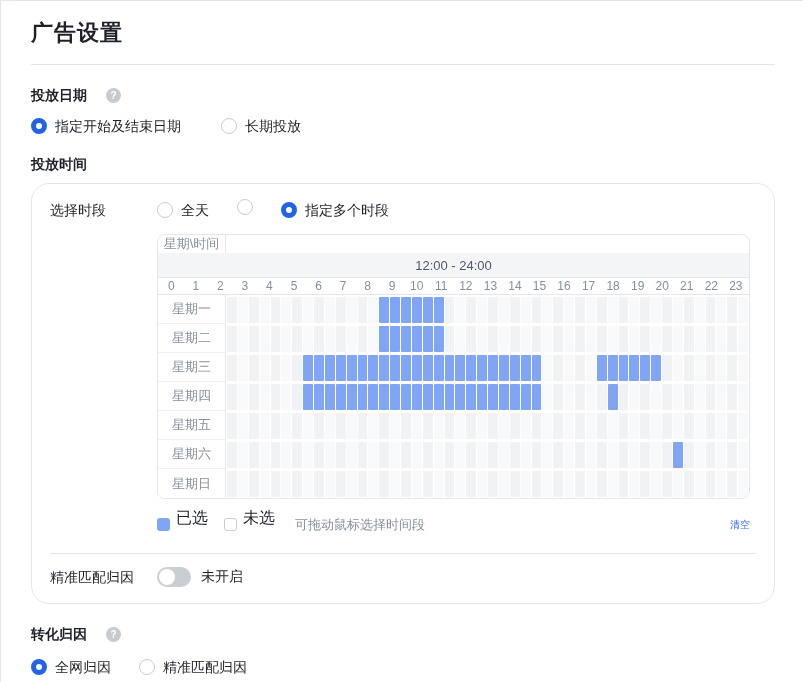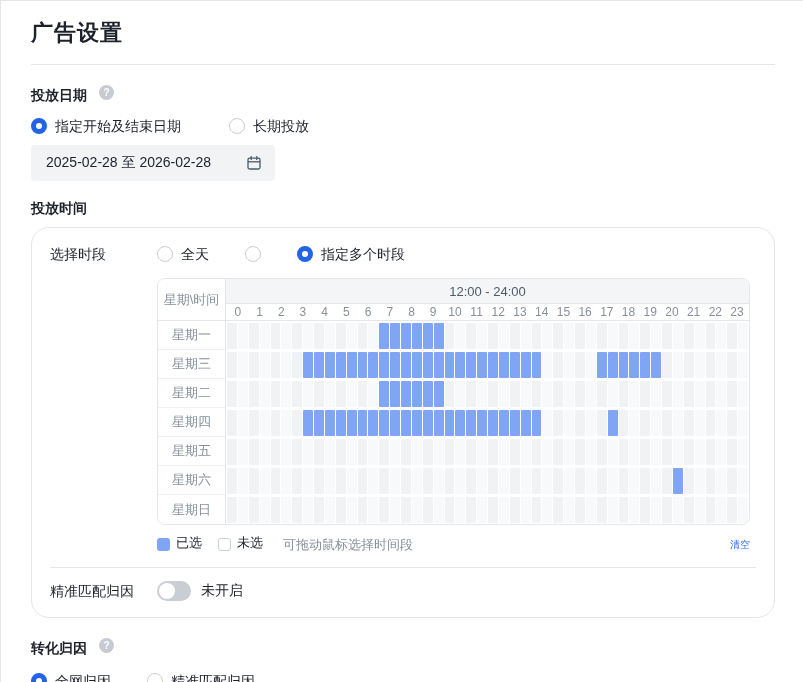"投放日期" .section-label-row { align-items: flex-start -> center; gap: 12px -> 19px }
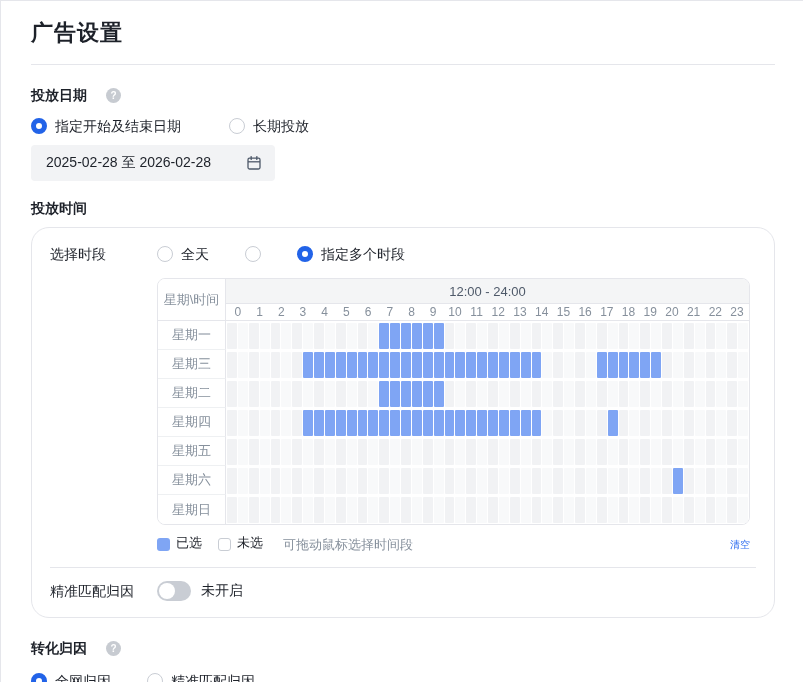"指定开始及结束日期" .radio-row { align-items: center -> flex-start; gap: 8px -> none }
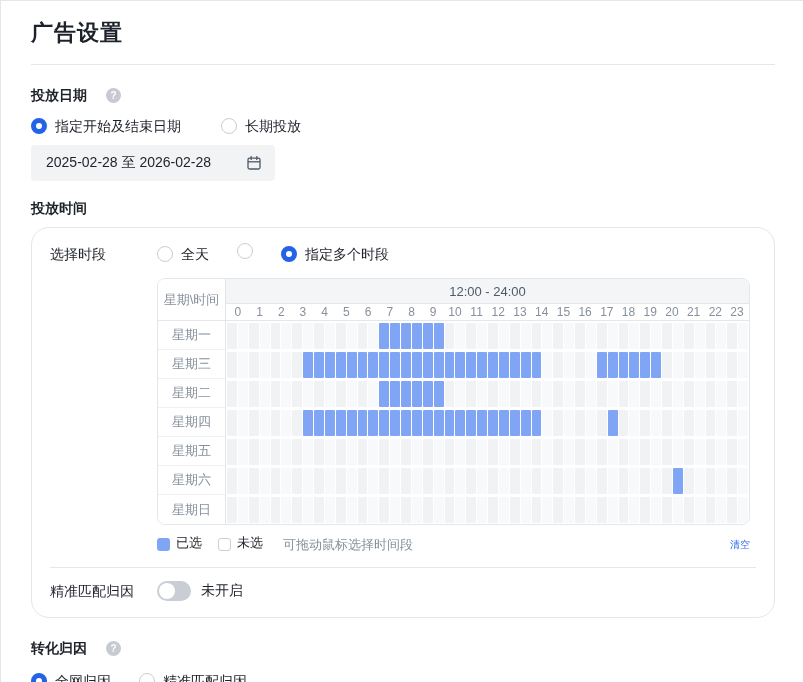"2025-02-28 至 2026-02-28" div.date-field { html: <div> <span>2025-02-28 至 2026-02-28</span> <span> <svg> <rect></rect> <line></line> <line></line> <line></line> </svg> </span> </div> -> none }
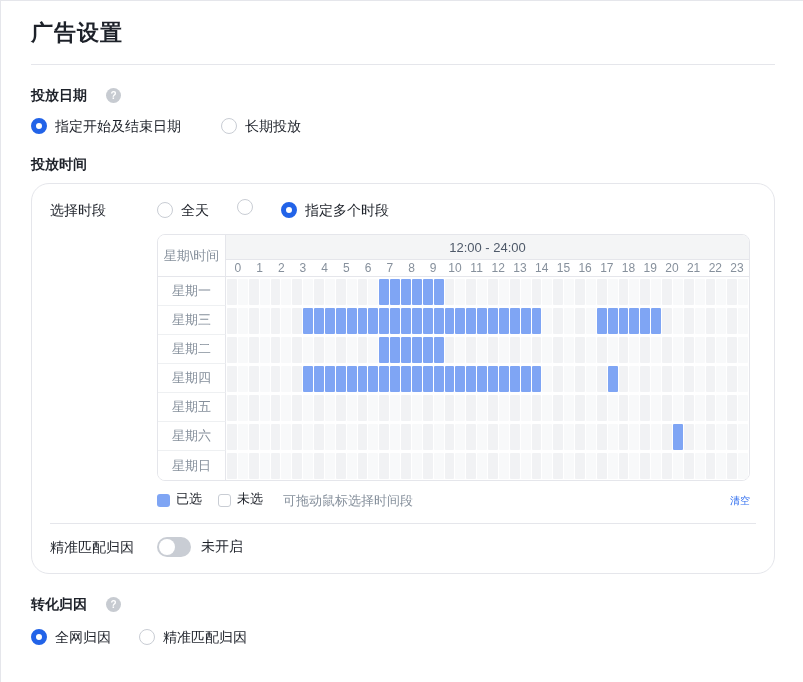"星期\时间" .grid-header { flex-direction: none -> column }
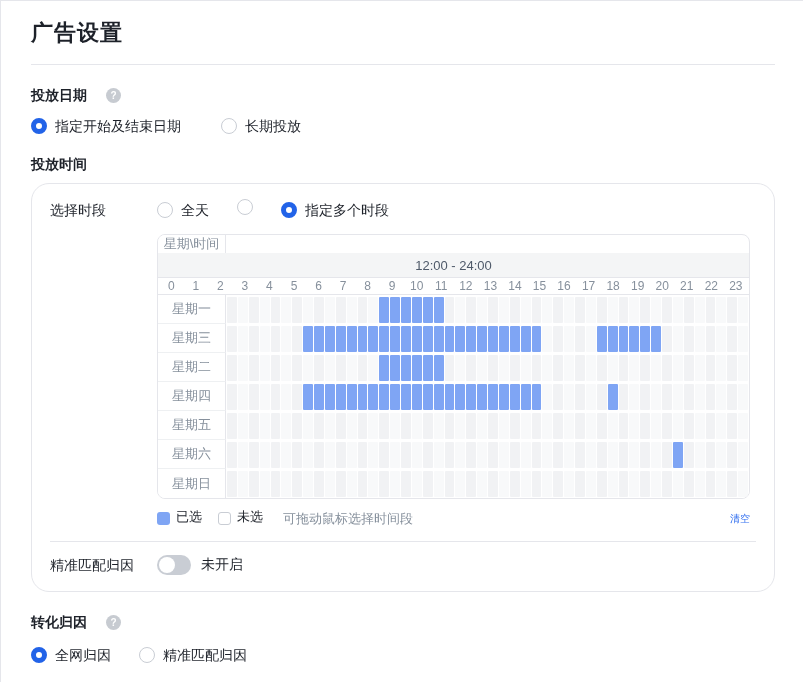"星期三" div.day-row { order: before "星期二" -> after "星期二" }
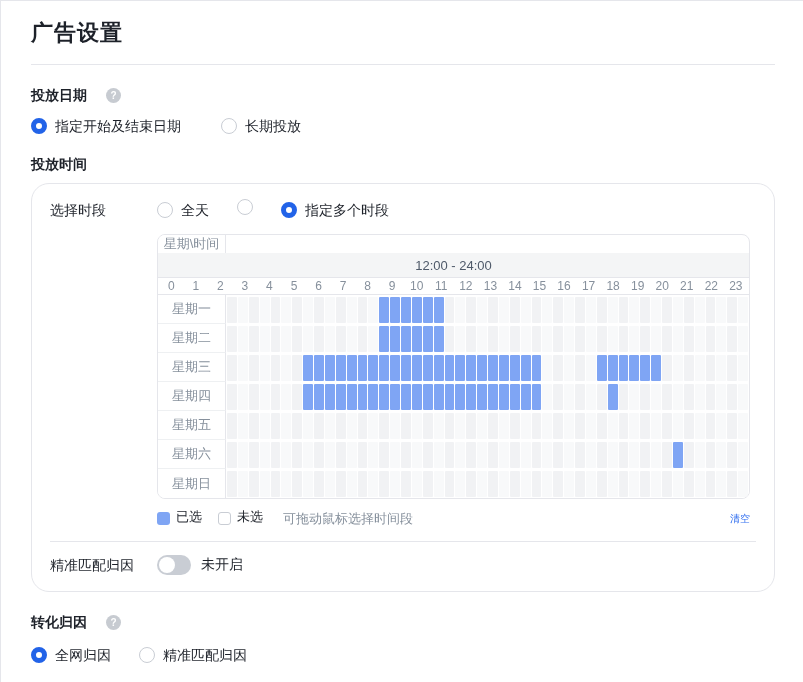"已选" .legend-text { font-size: 13px -> 16px; margin: 0 16px 3px 6px -> 0 16px 12px 6px }
